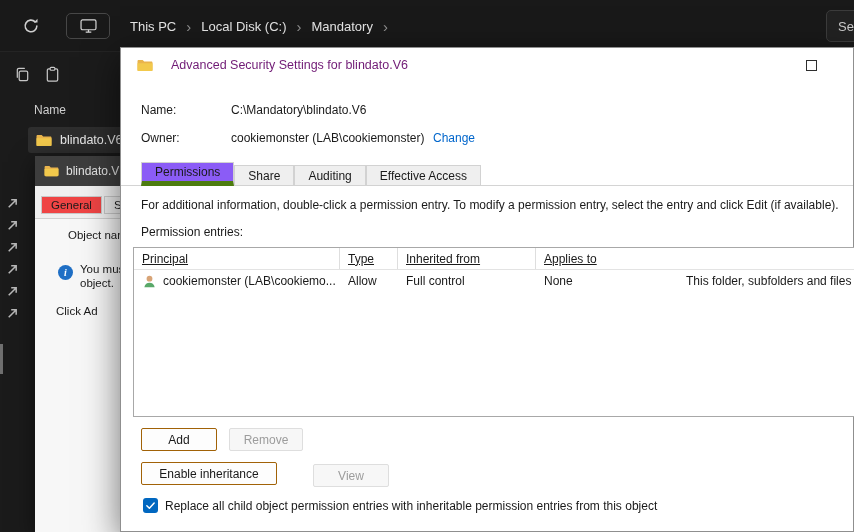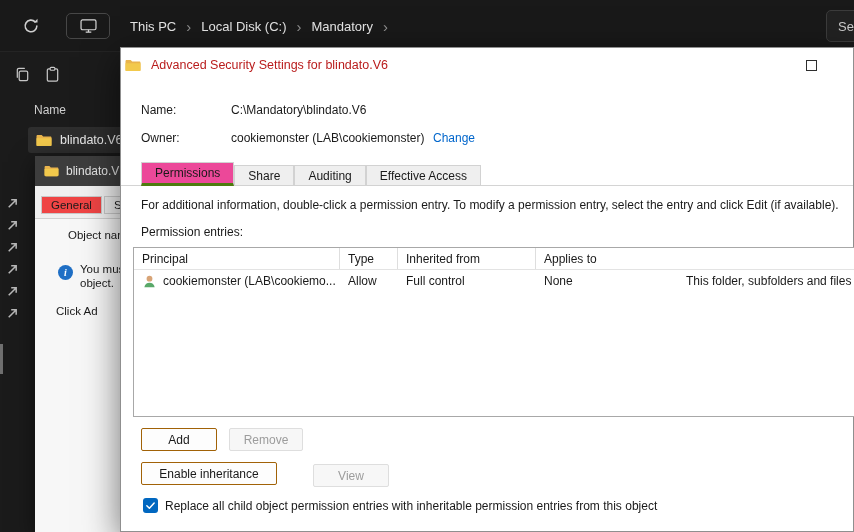"Advanced Security Settings for" .sec-title { color: #b91c1c -> #701a75; gap: 10px -> 18px; padding-left: 4px -> 16px }
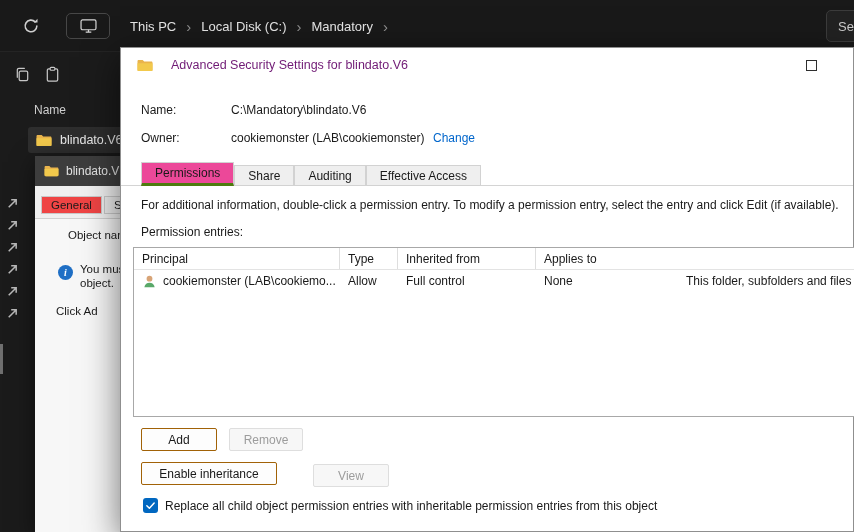"Permissions" .tab.active { background: #ec4899 -> #8b5cf6; border-bottom: 3px solid #4d7c0f -> 5px solid #4d7c0f }
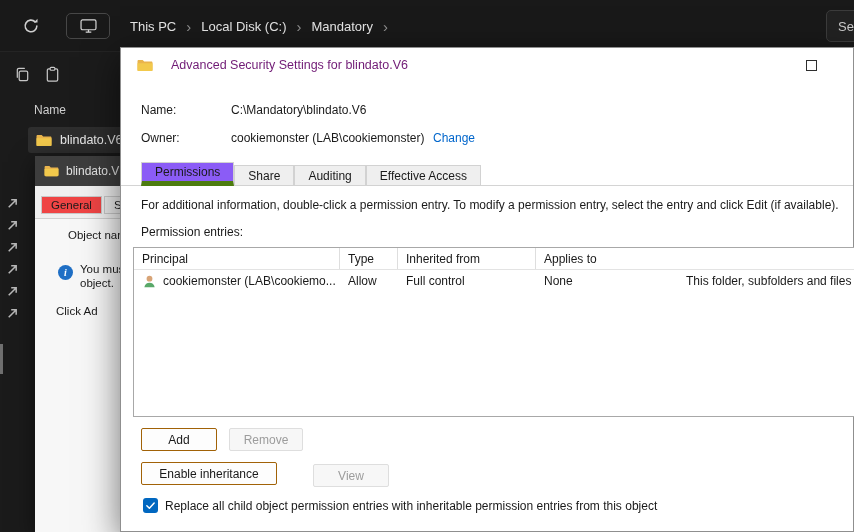"Principal" .thead { text-decoration: none -> underline }
